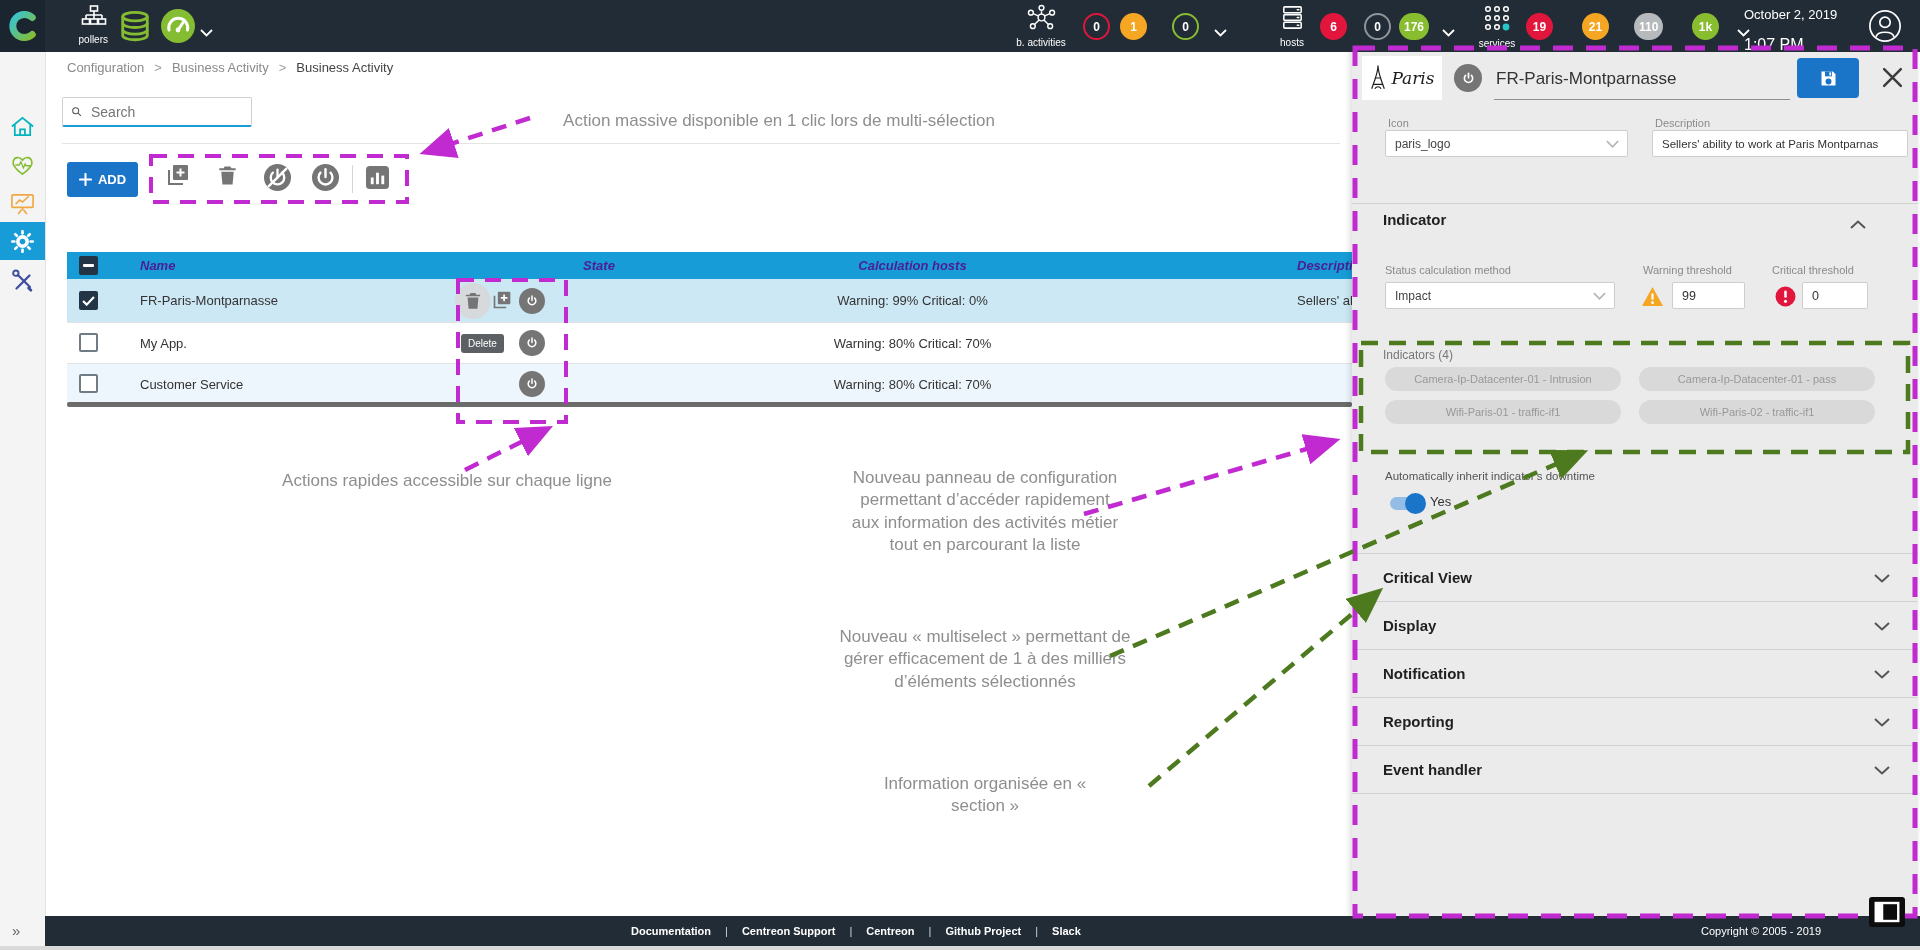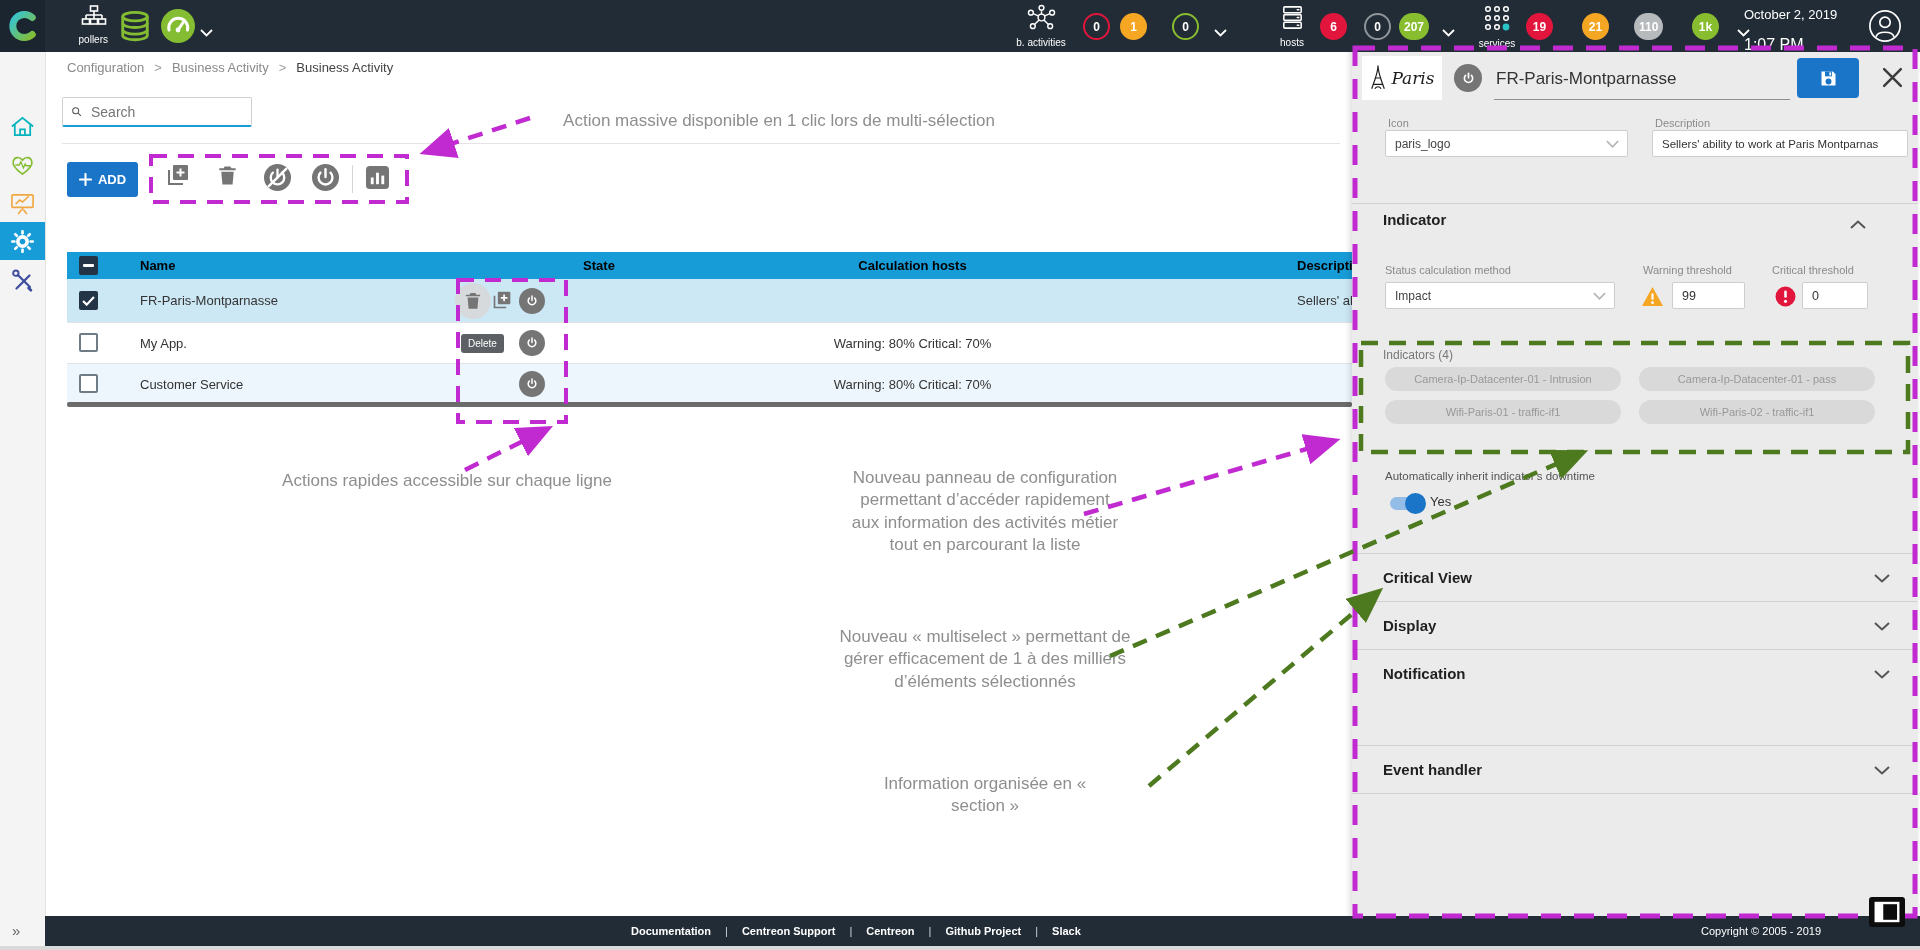"207" span.badge { text: 207 -> 176 }
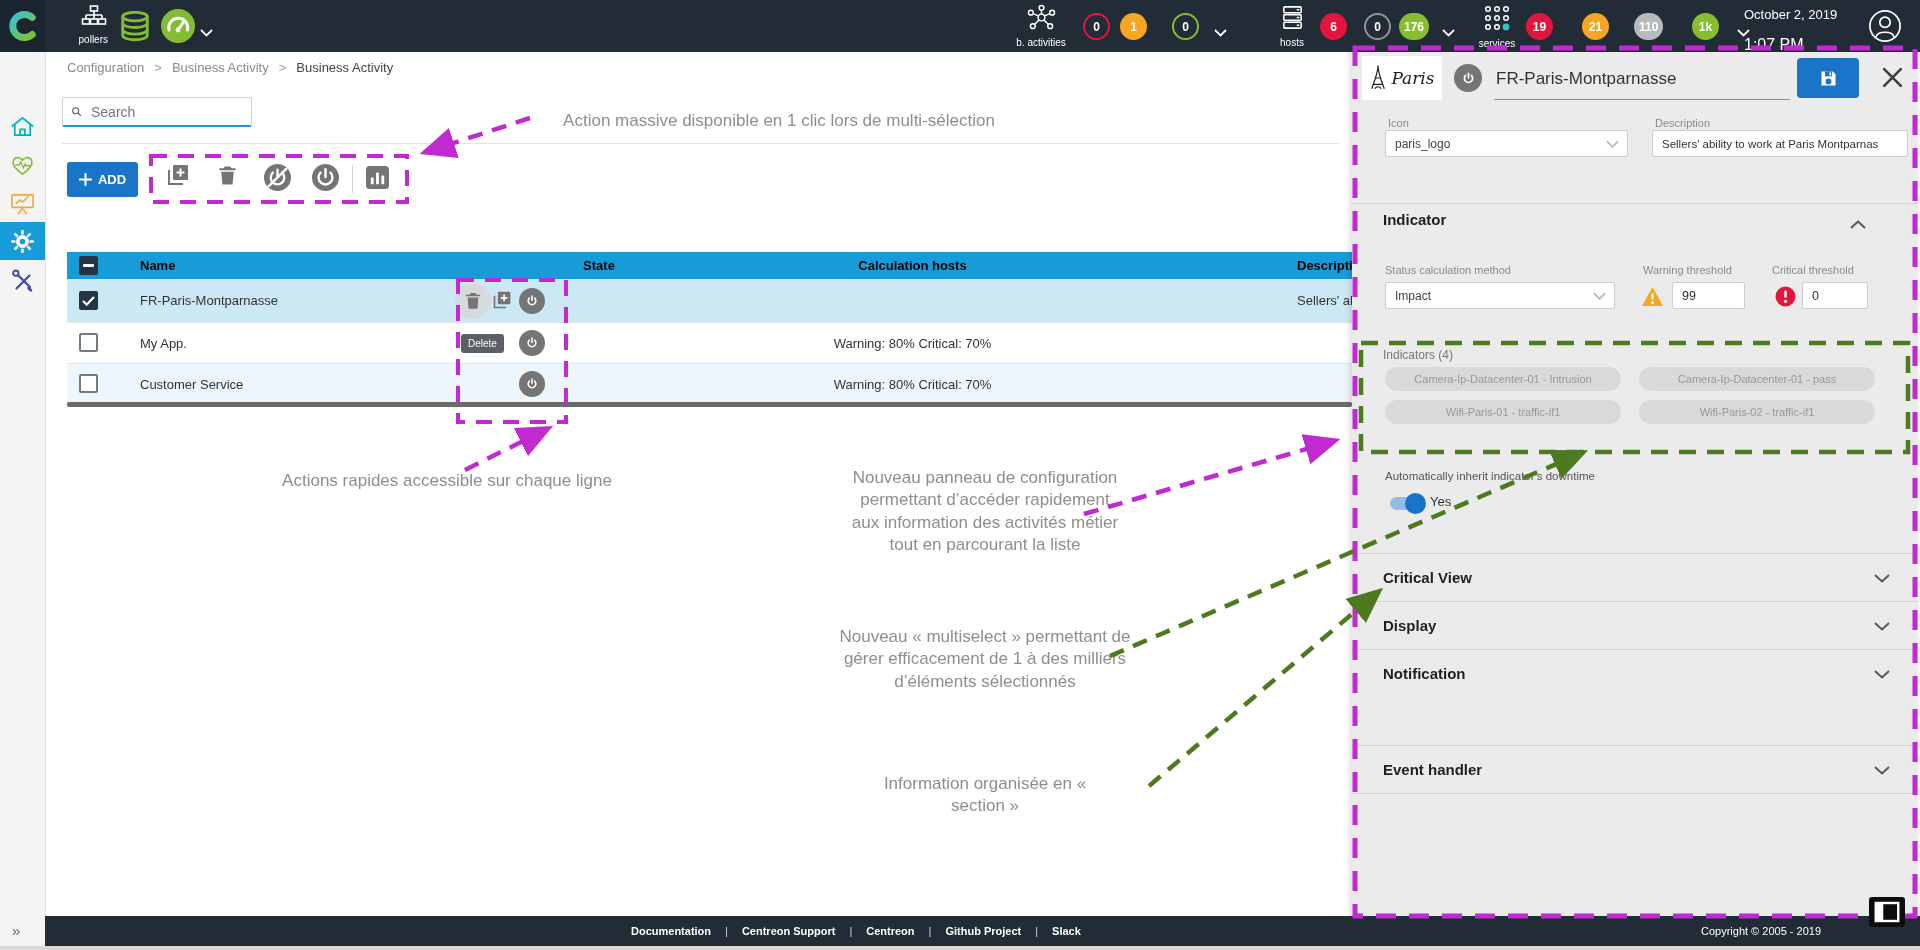"Name" .th { color: #000000 -> #4c1d95; font-style: none -> italic }
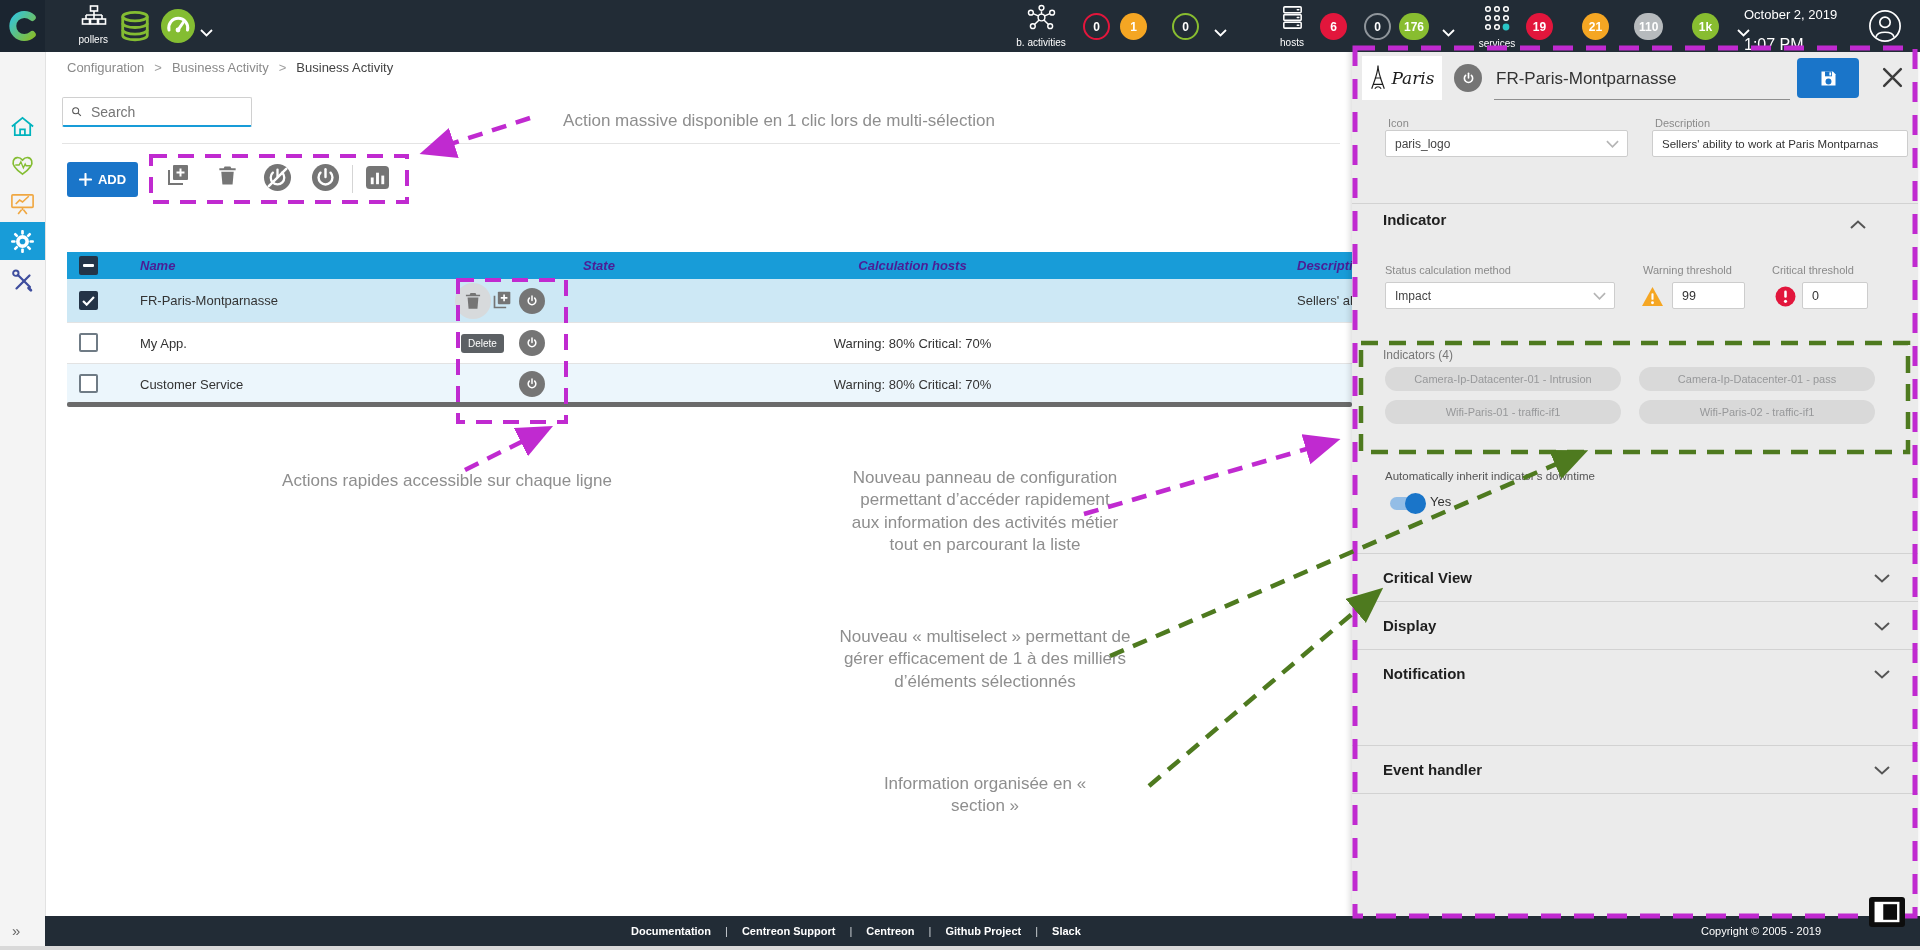"Warning: 99% Critical: 0%" span.tcalc { html: none -> <span>Warning: 99% Critical: 0%</span> }
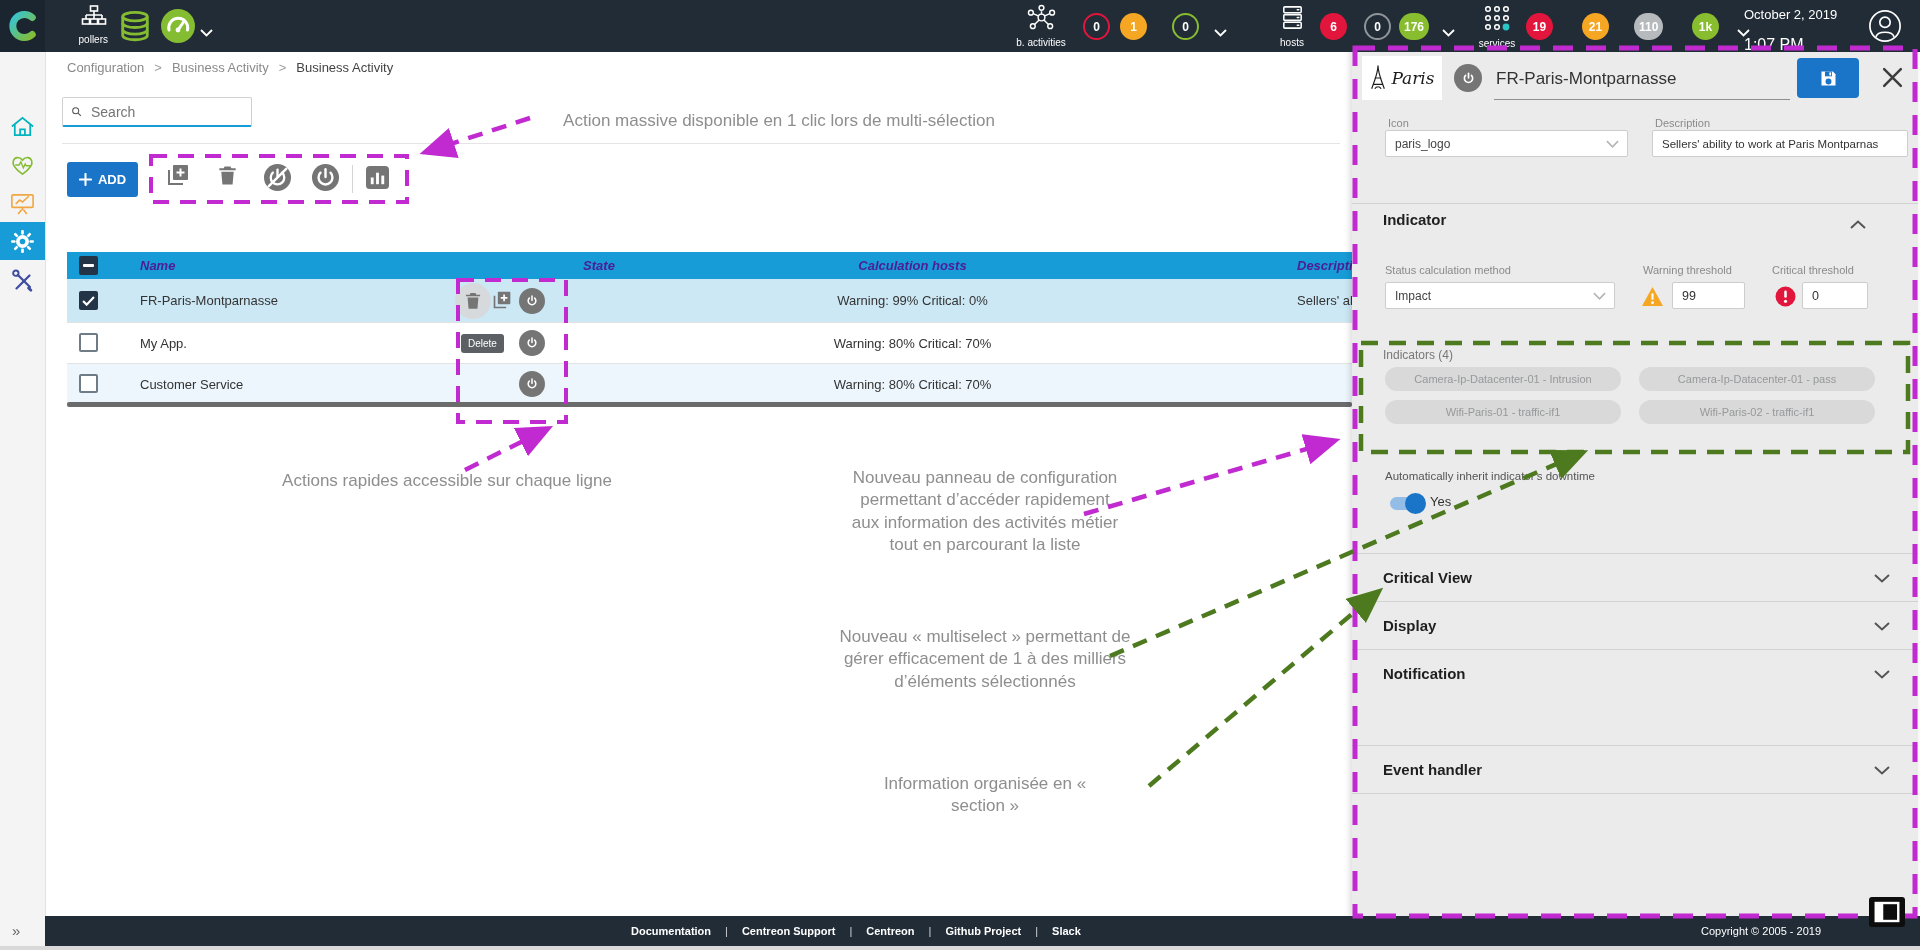"Reporting" div.psec { html: none -> <div> <span>Reporting</span> <span> <svg> <path></path> </svg></span> </div> }
